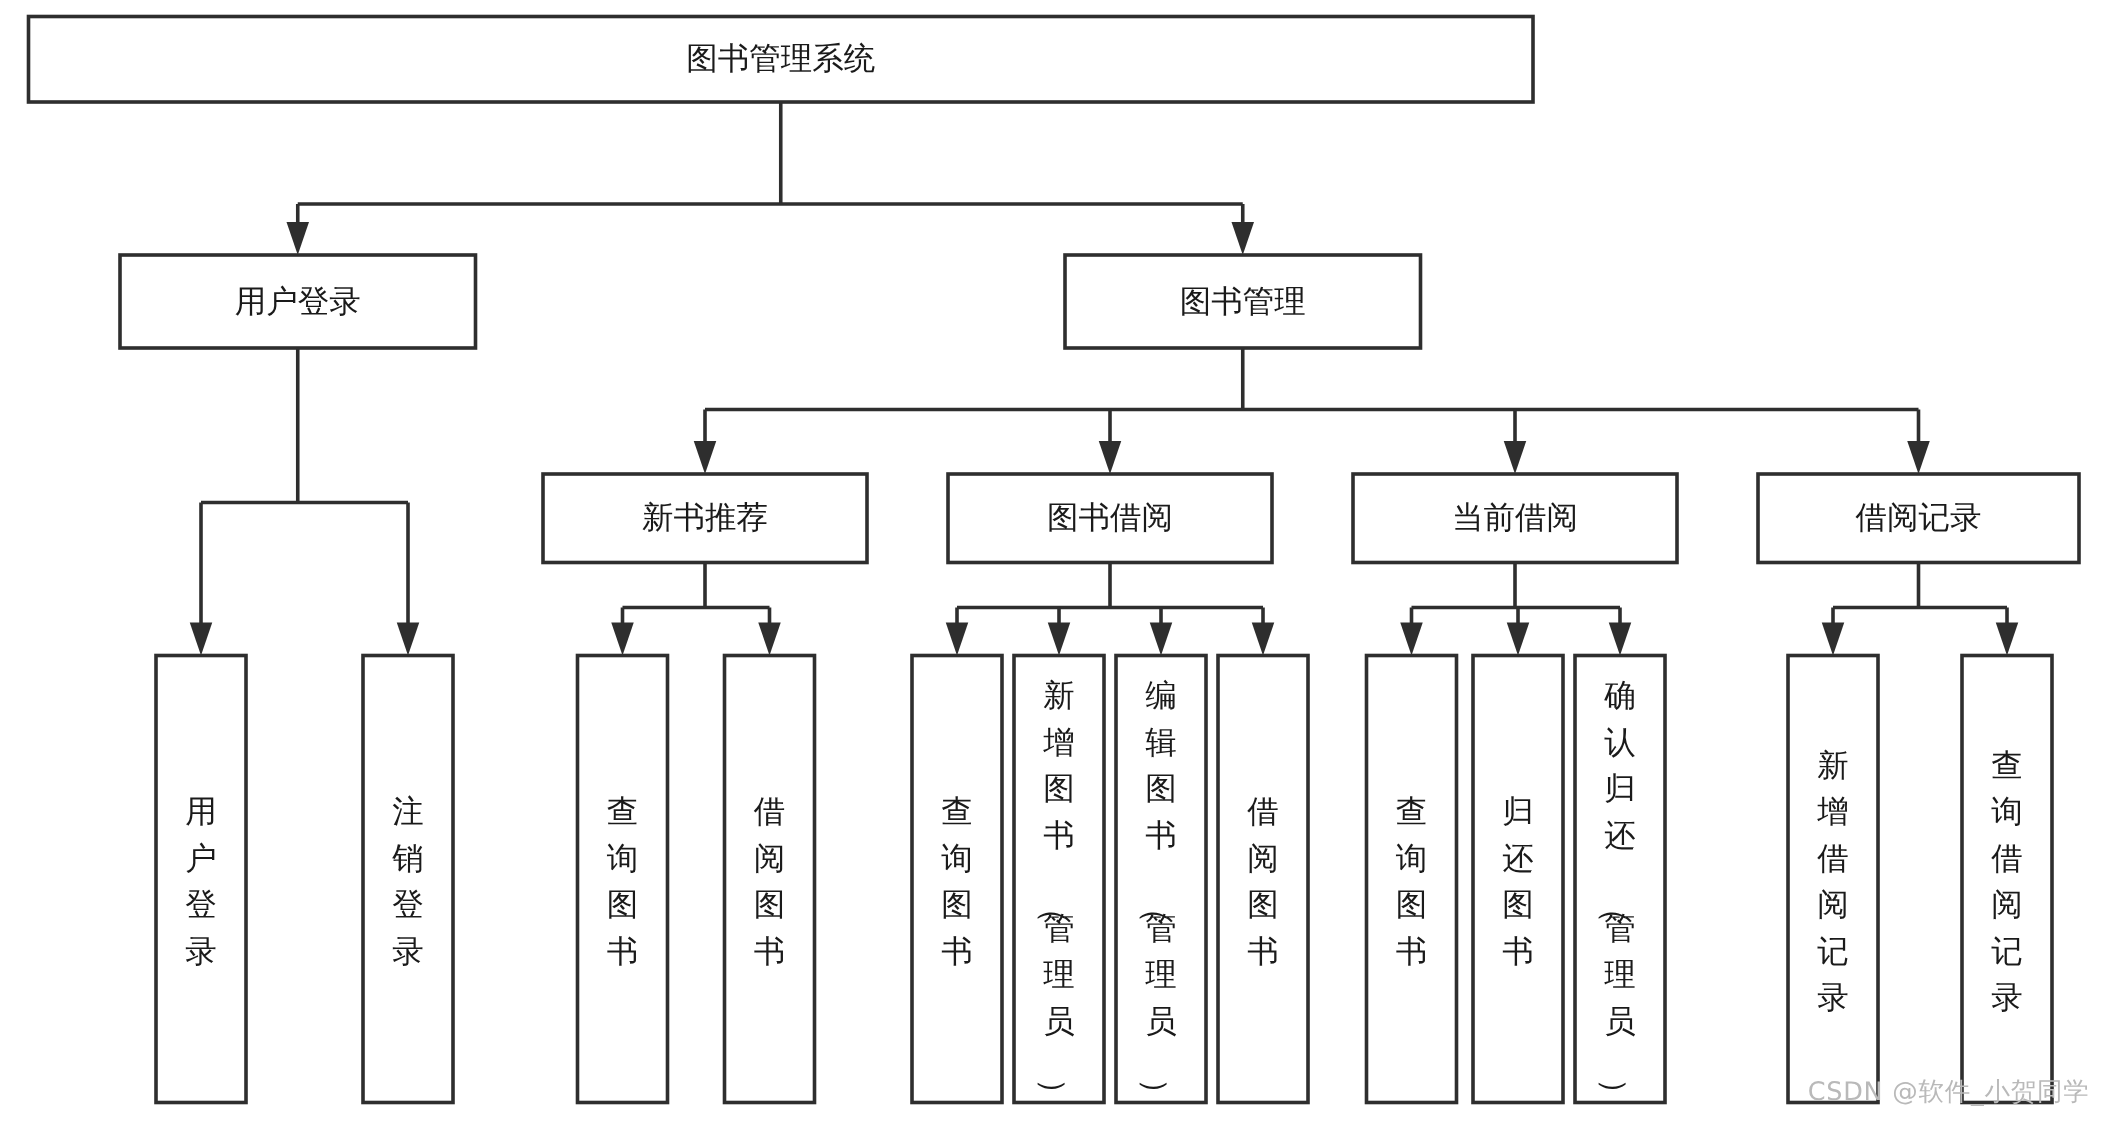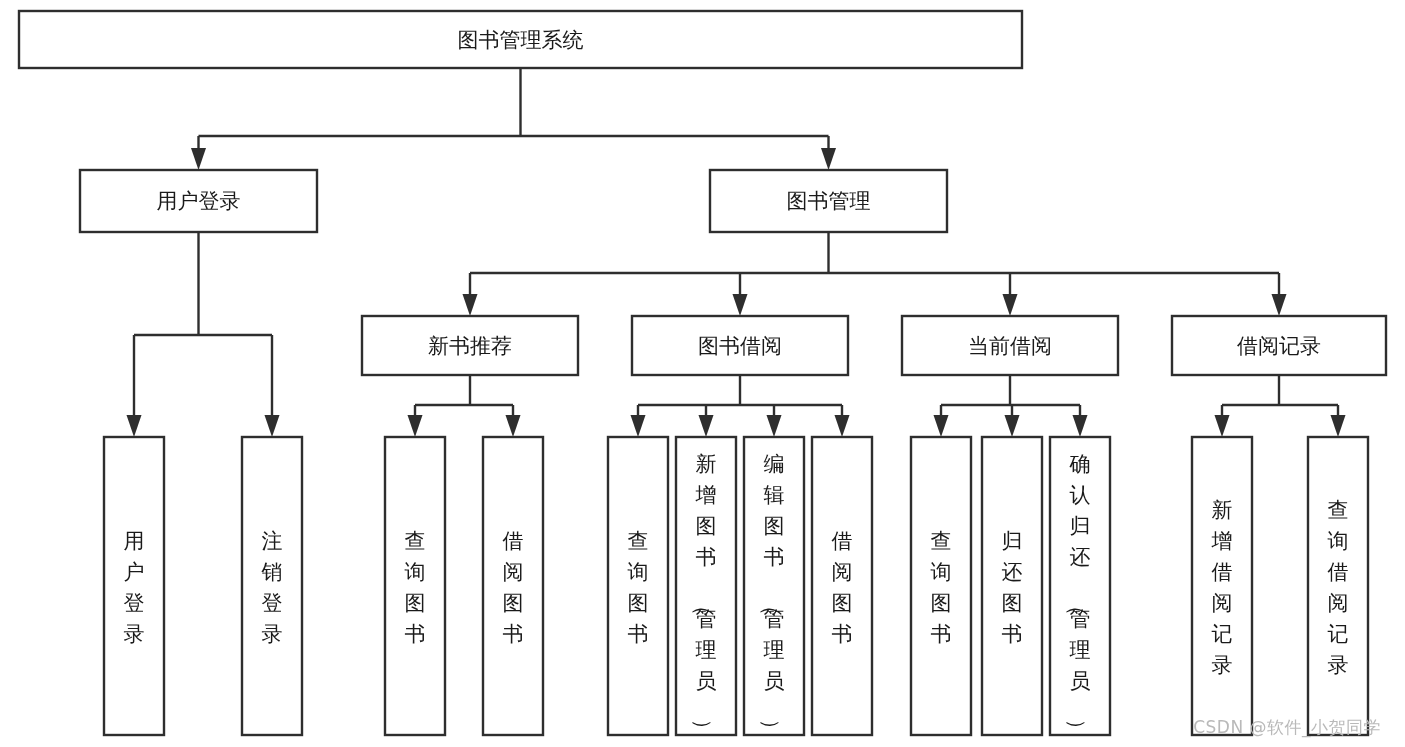"CSDN @软件_小贺同学" .watermark { right: 24px -> 12px }
